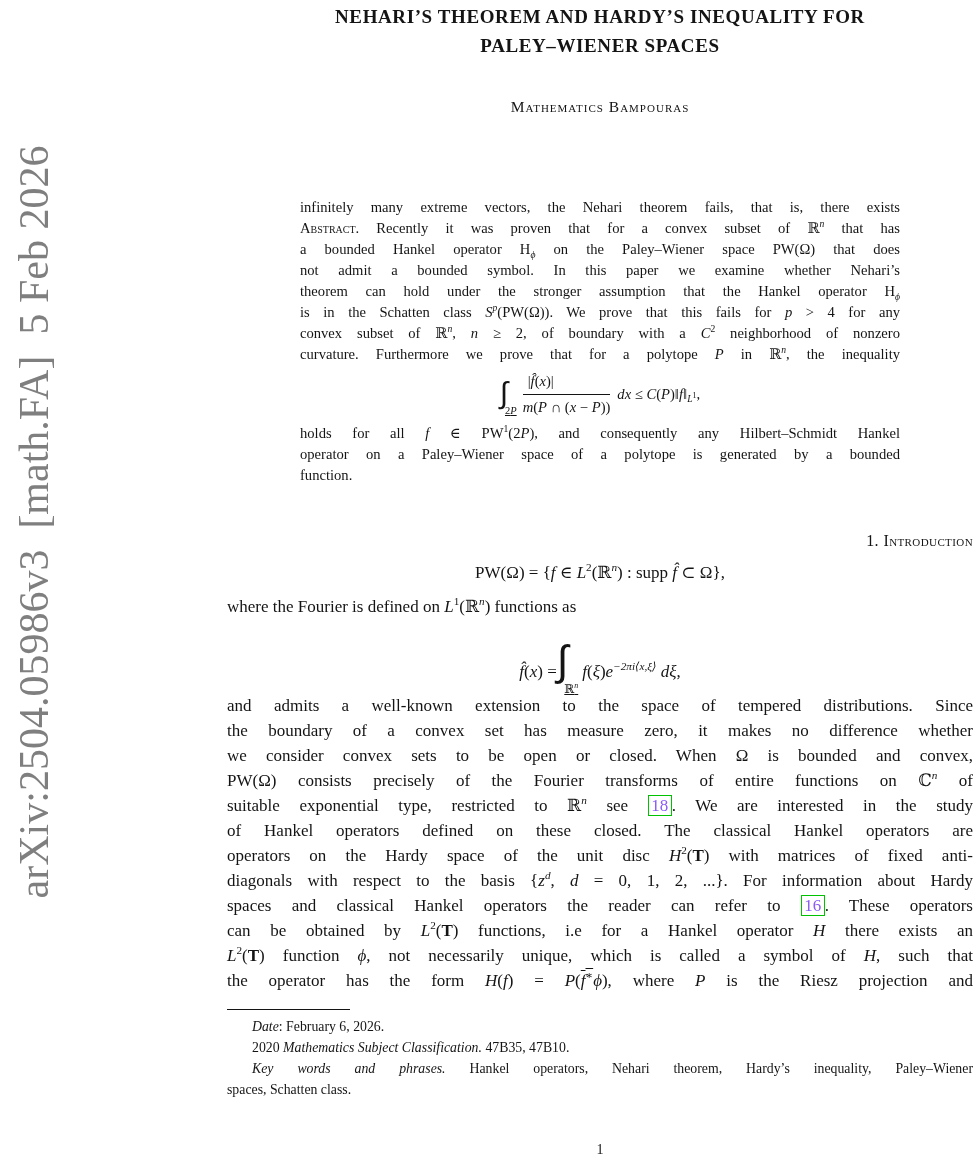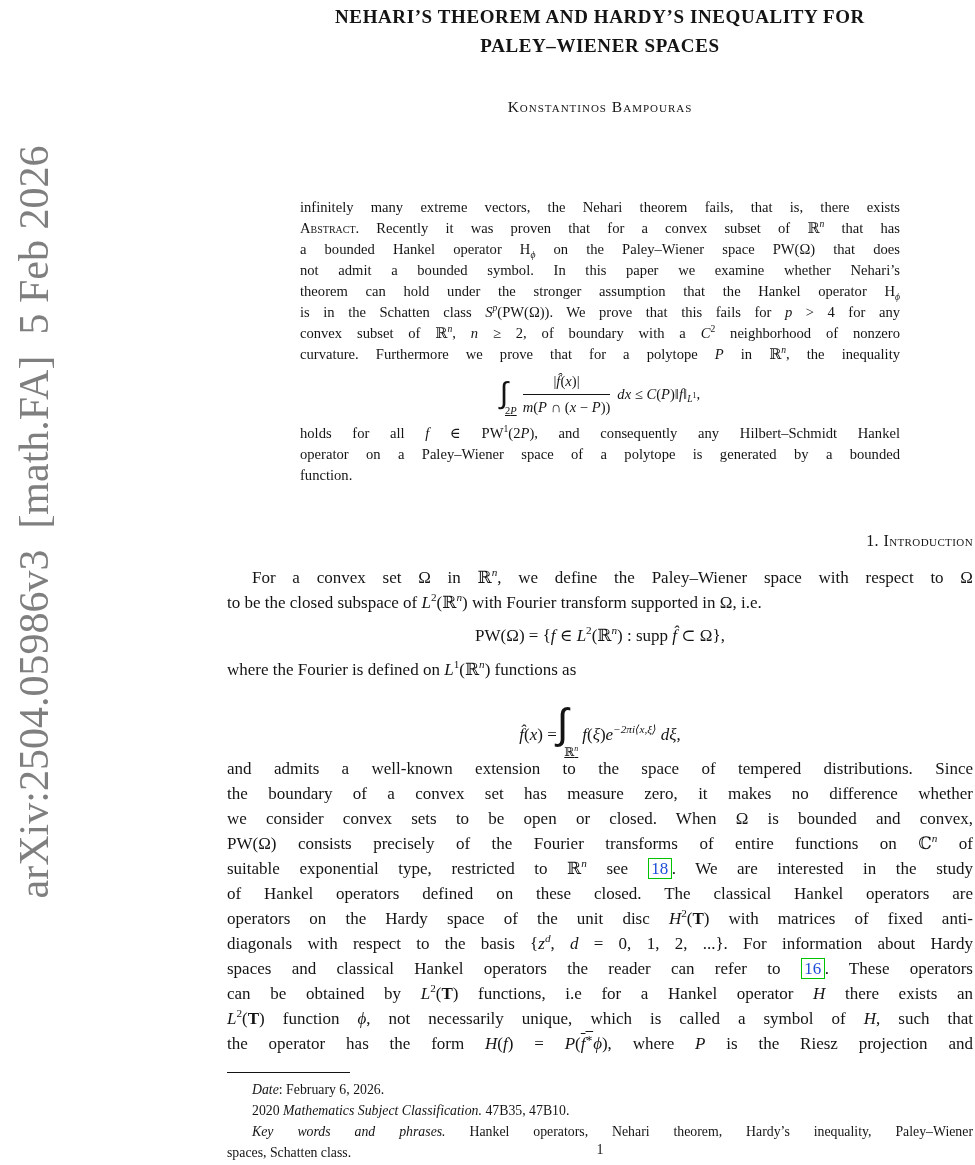"Konstantinos Bampouras" div.author { text: Konstantinos -> Mathematics }
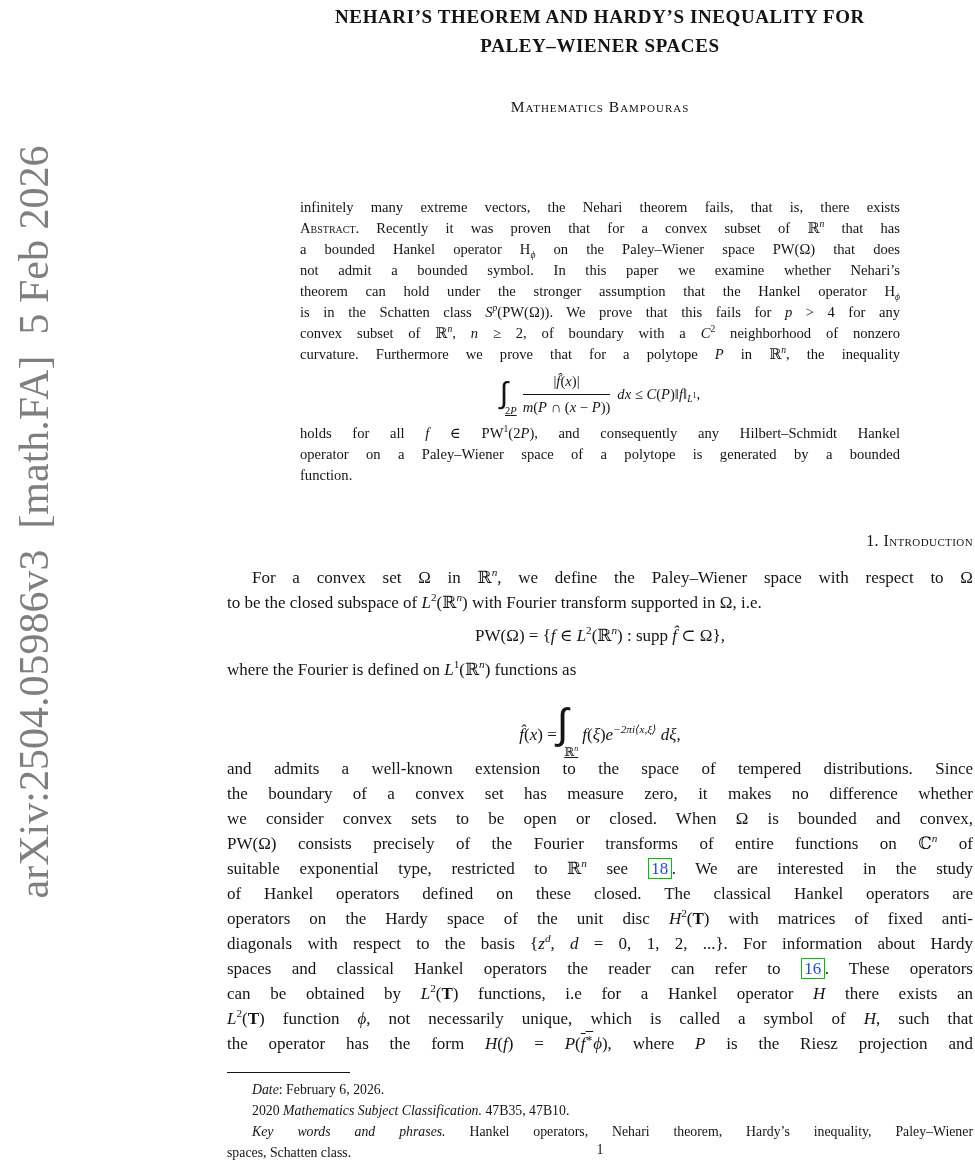"|f̂(x)|" .frac { text-align: center -> none }
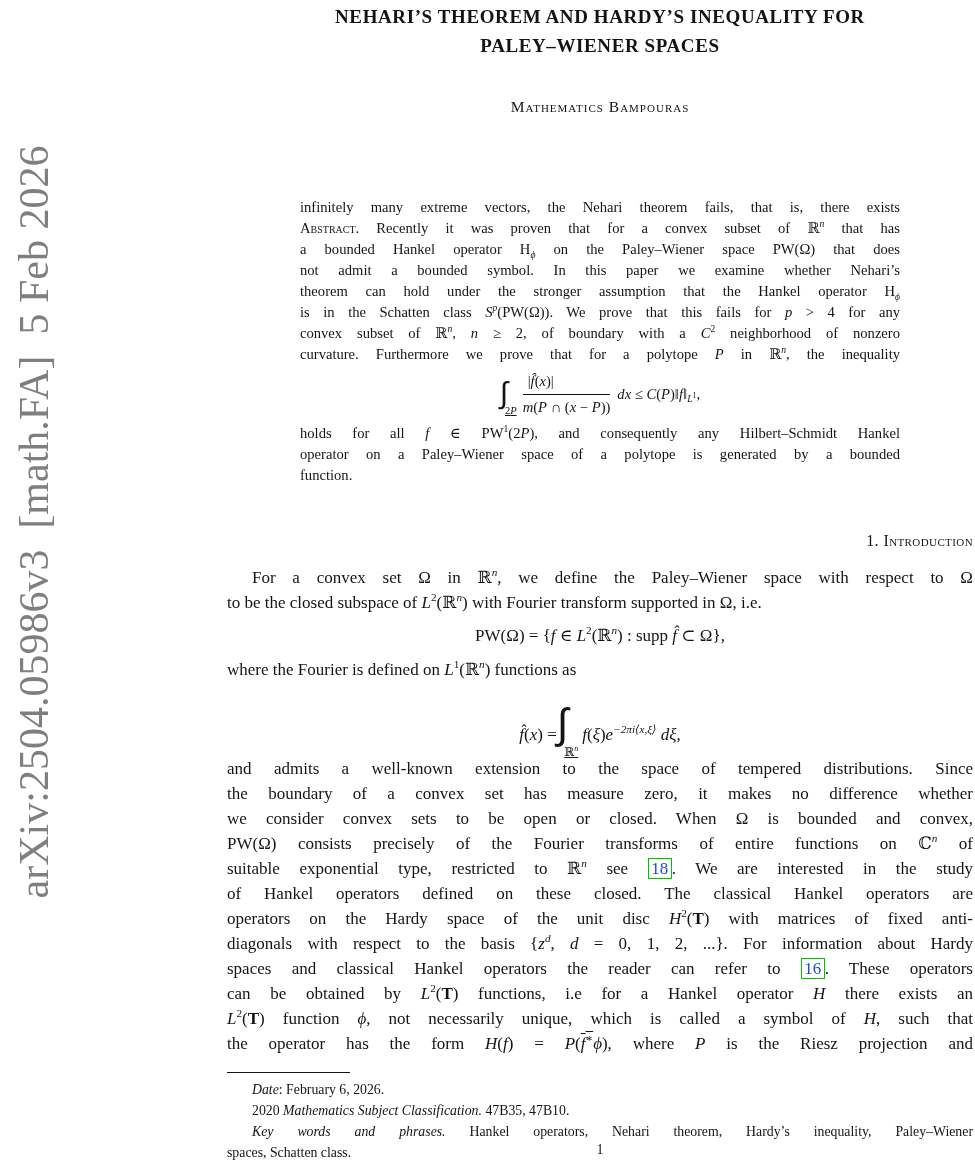"For a convex set Ω" div.para { html: <div> <div>For a convex set Ω in ℝ<sup><i>n</i></sup>, we define the Paley–Wiener space with respect to Ω</div> <div>to be the closed subspace of <i>L</i><sup>2</sup>(ℝ<sup><i>n</i></sup>) with Fourier transform supported in Ω, i.e.</div> </div> -> none }
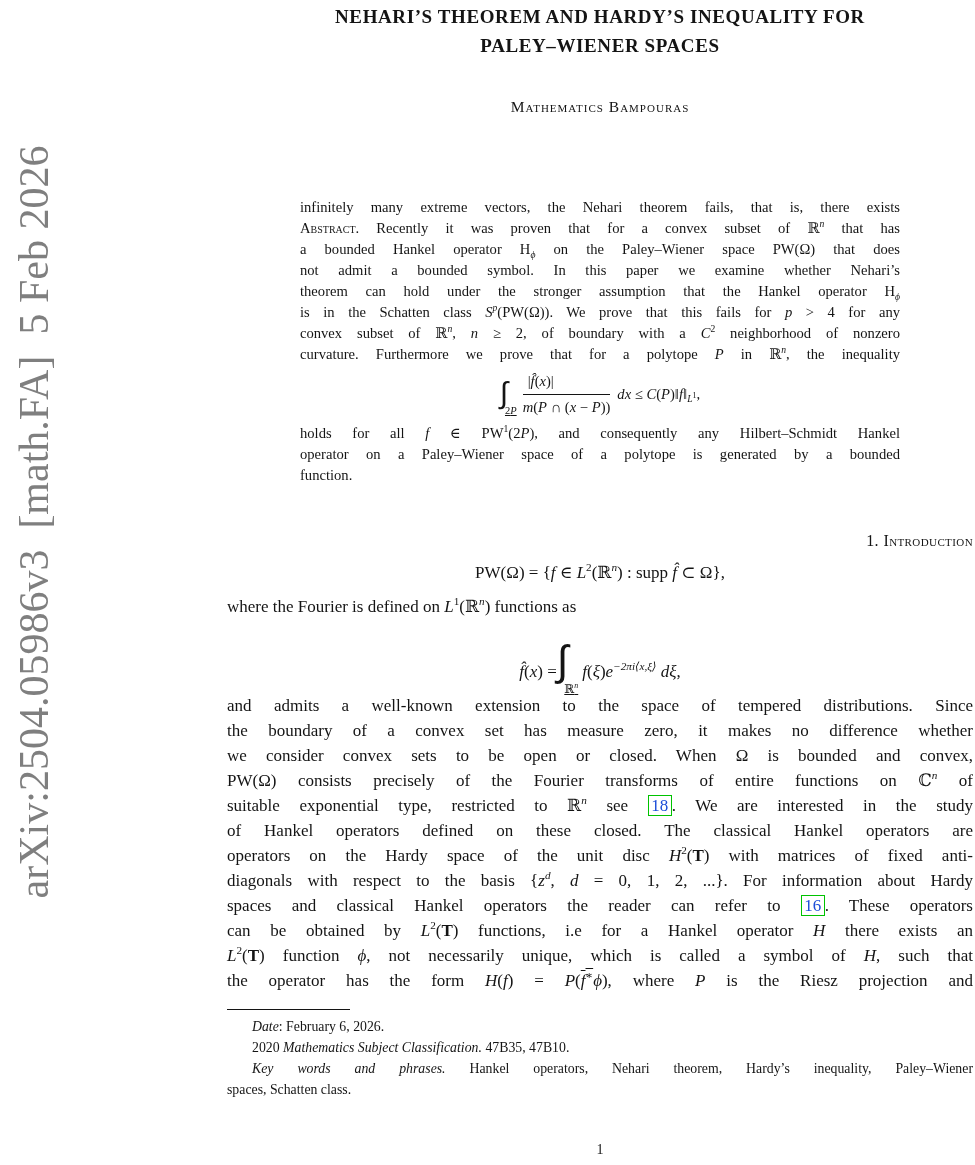"18" .ref { color: #1d4ed8 -> #8b5cf6 }
